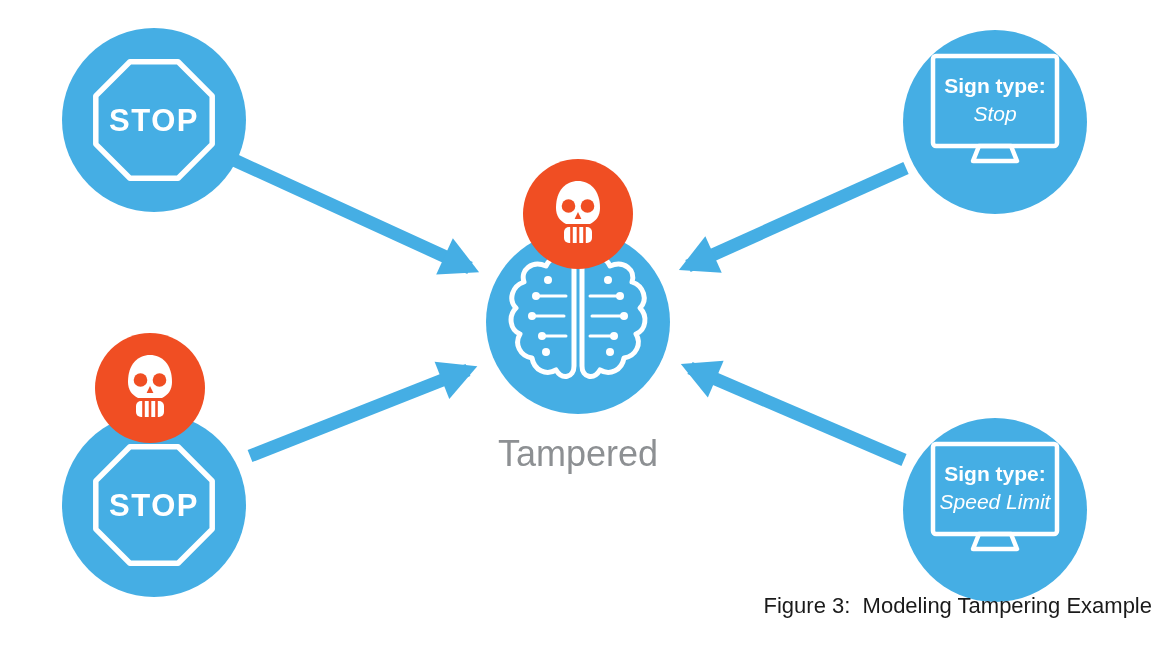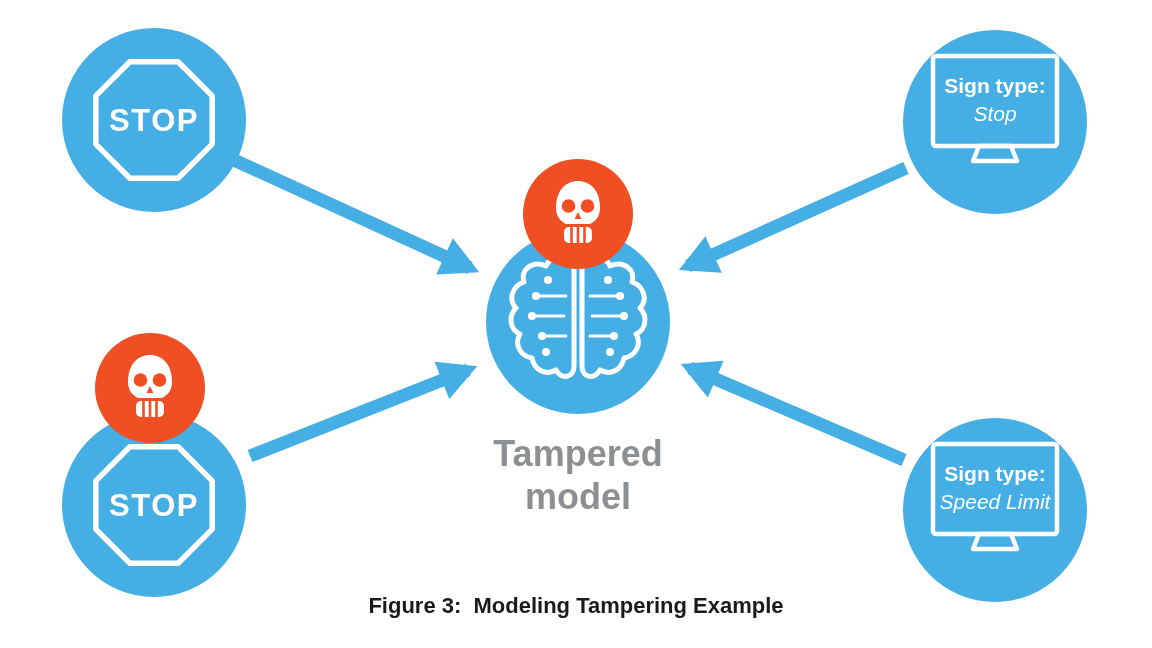"Tampered" .model-label { font-weight: bold -> normal }
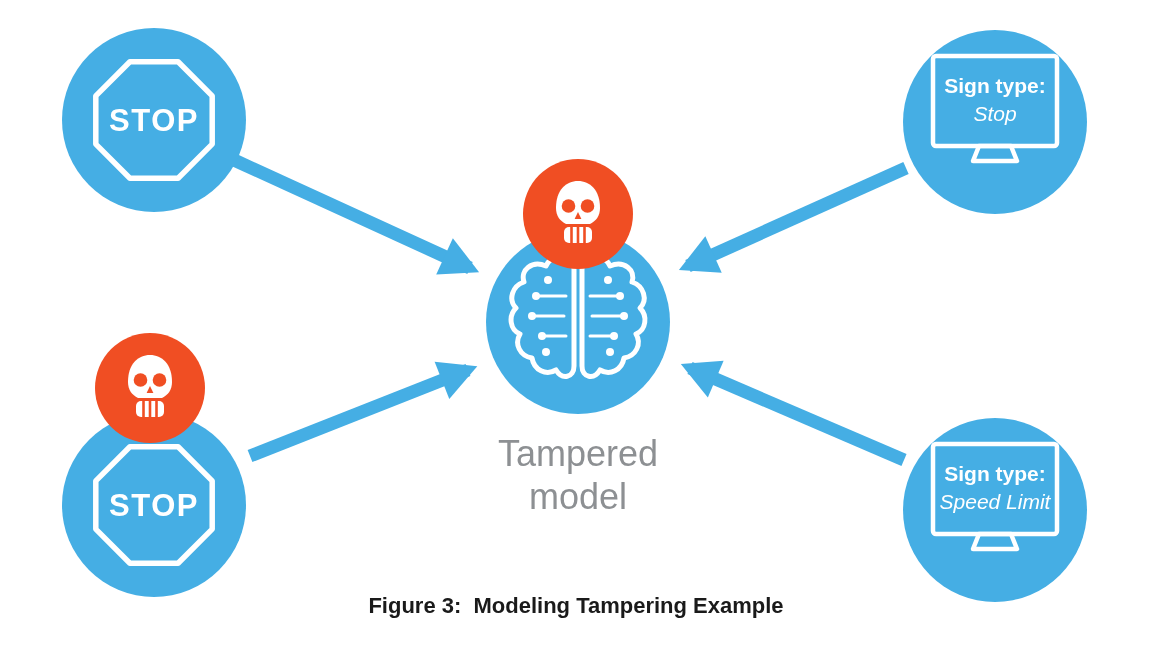"model" div { html: <div>model</div> -> none }
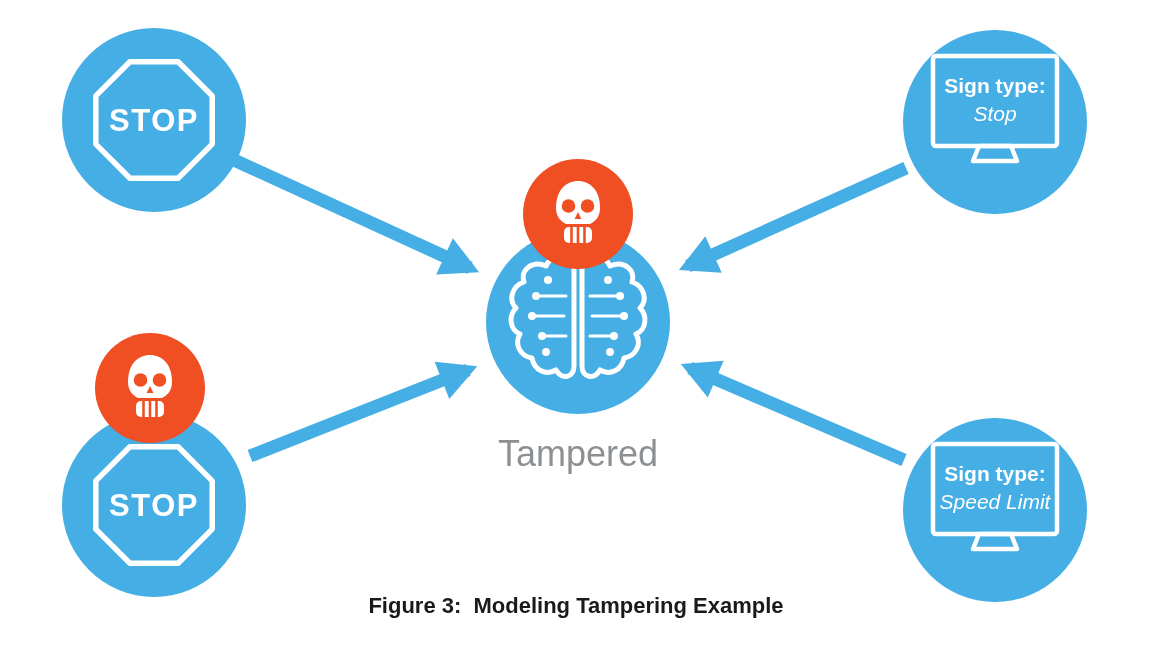"Figure 3: Modeling Tampering Example" .caption { font-weight: bold -> normal; text-align: center -> right }
